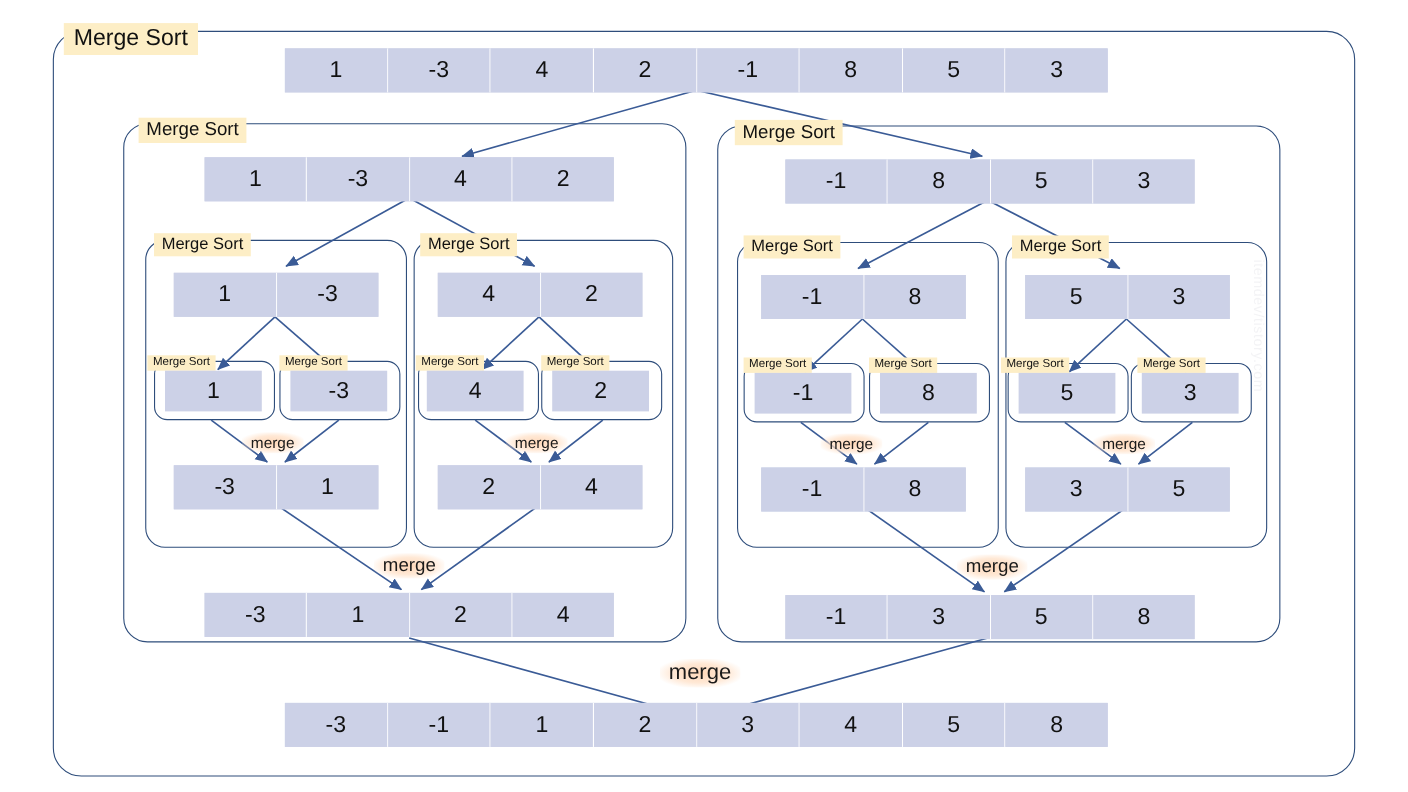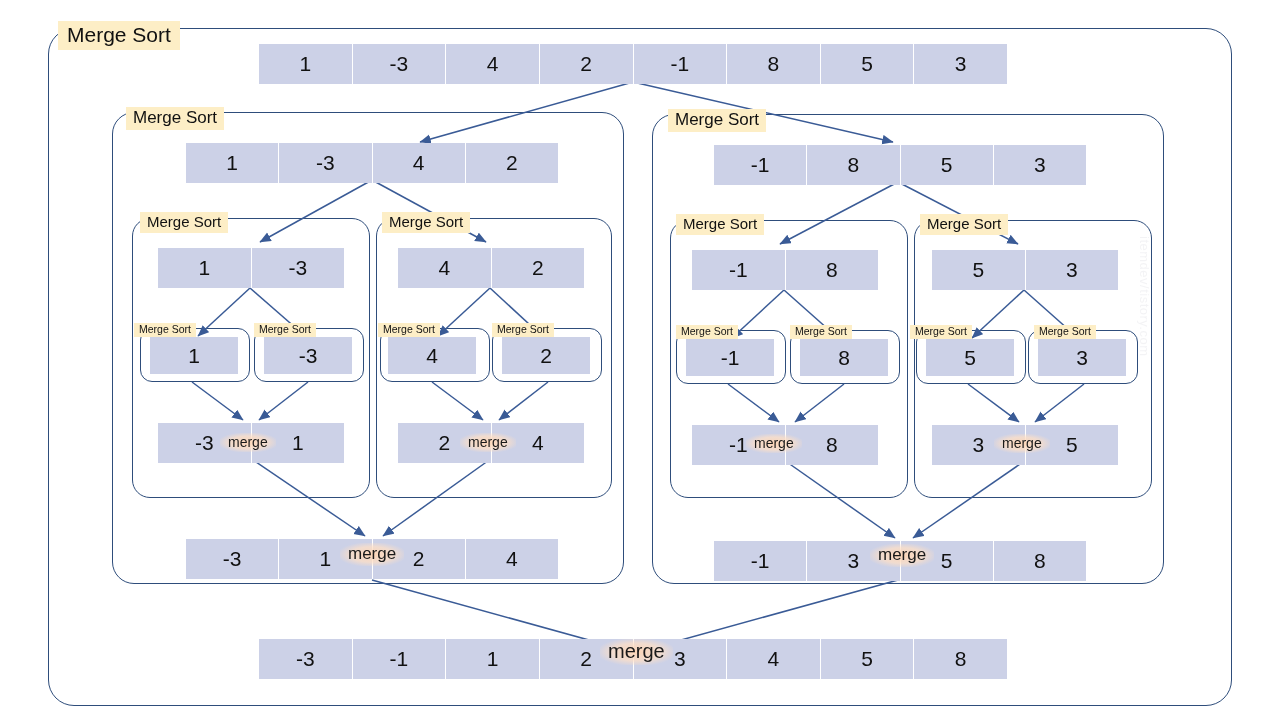"merge" .mlabel { margin-top: 40px -> none }
